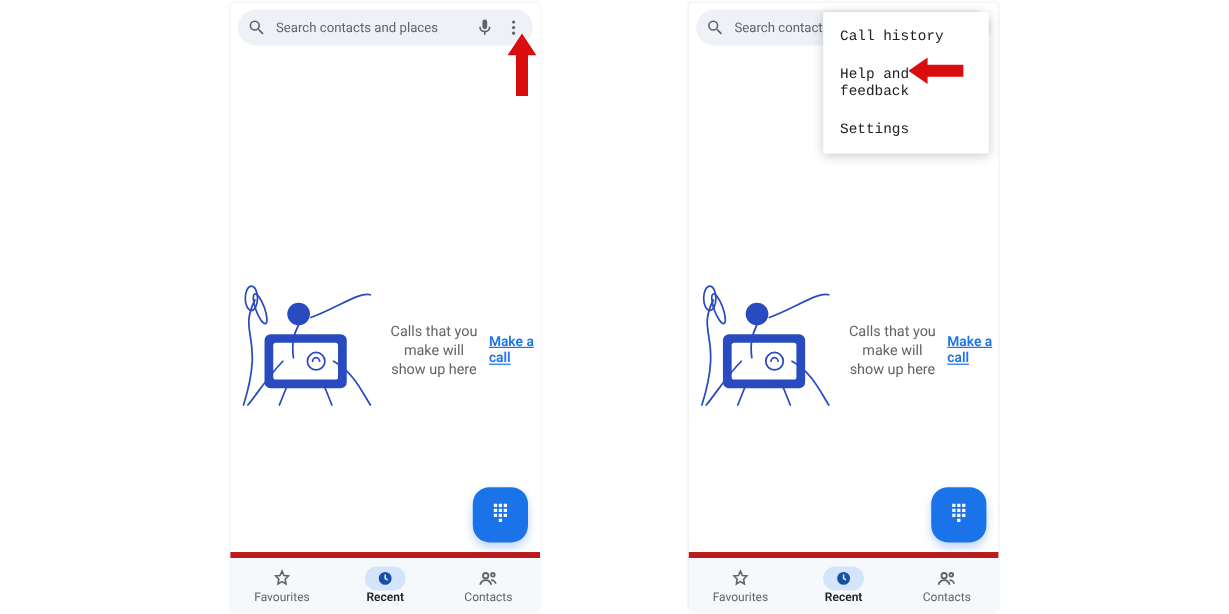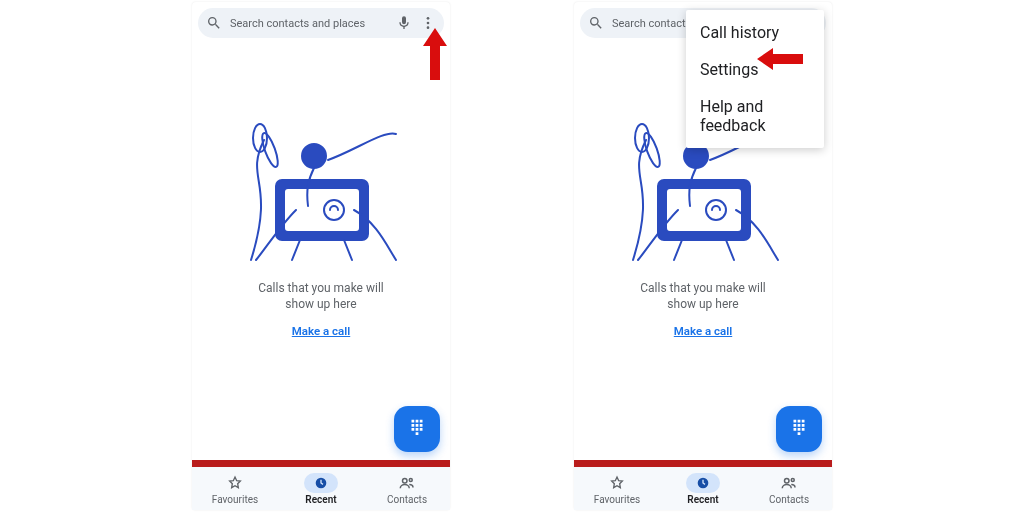"Call history" .menu .item { font-family: none -> Liberation Mono, monospace; font-size: 16px -> 12px }
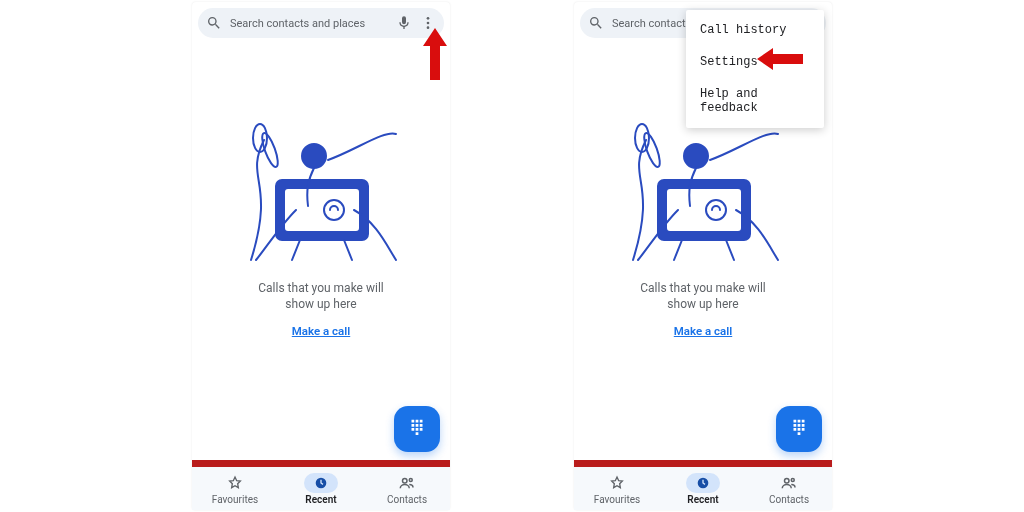"Settings" div.item { order: before "Help and feedback" -> after "Help and feedback" }
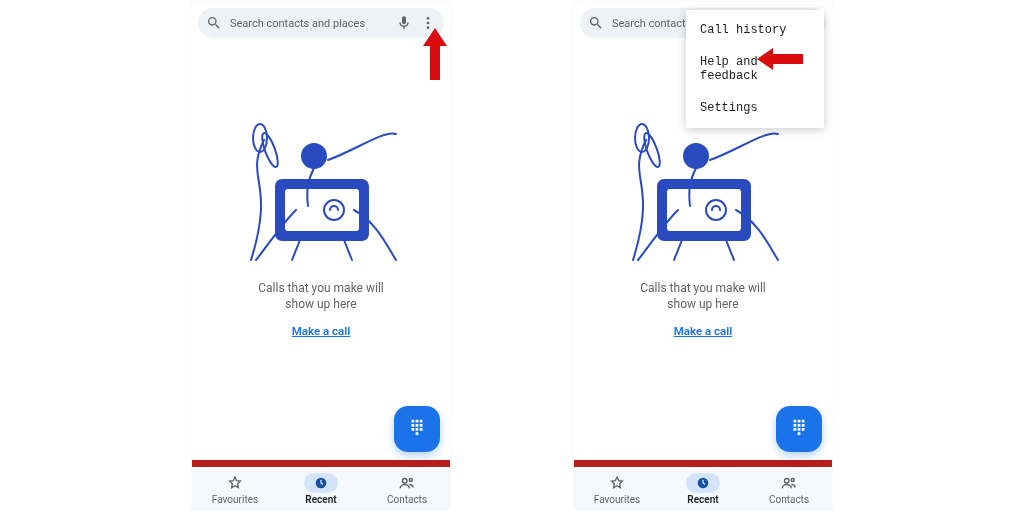"Calls that you make will" .main { flex-direction: column -> row }
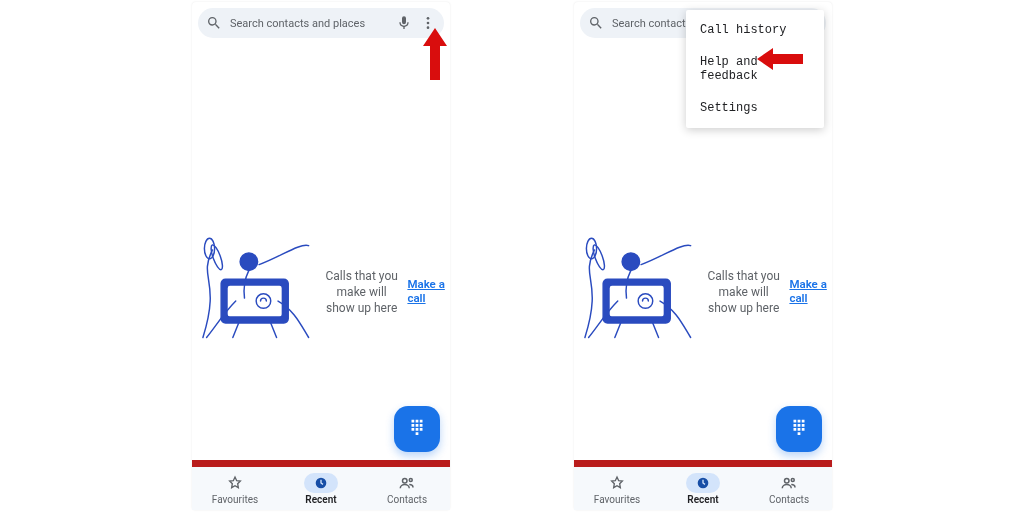"Favourites" .nav { border-top: 7px solid #b91c1c -> 5px solid #b91c1c }
